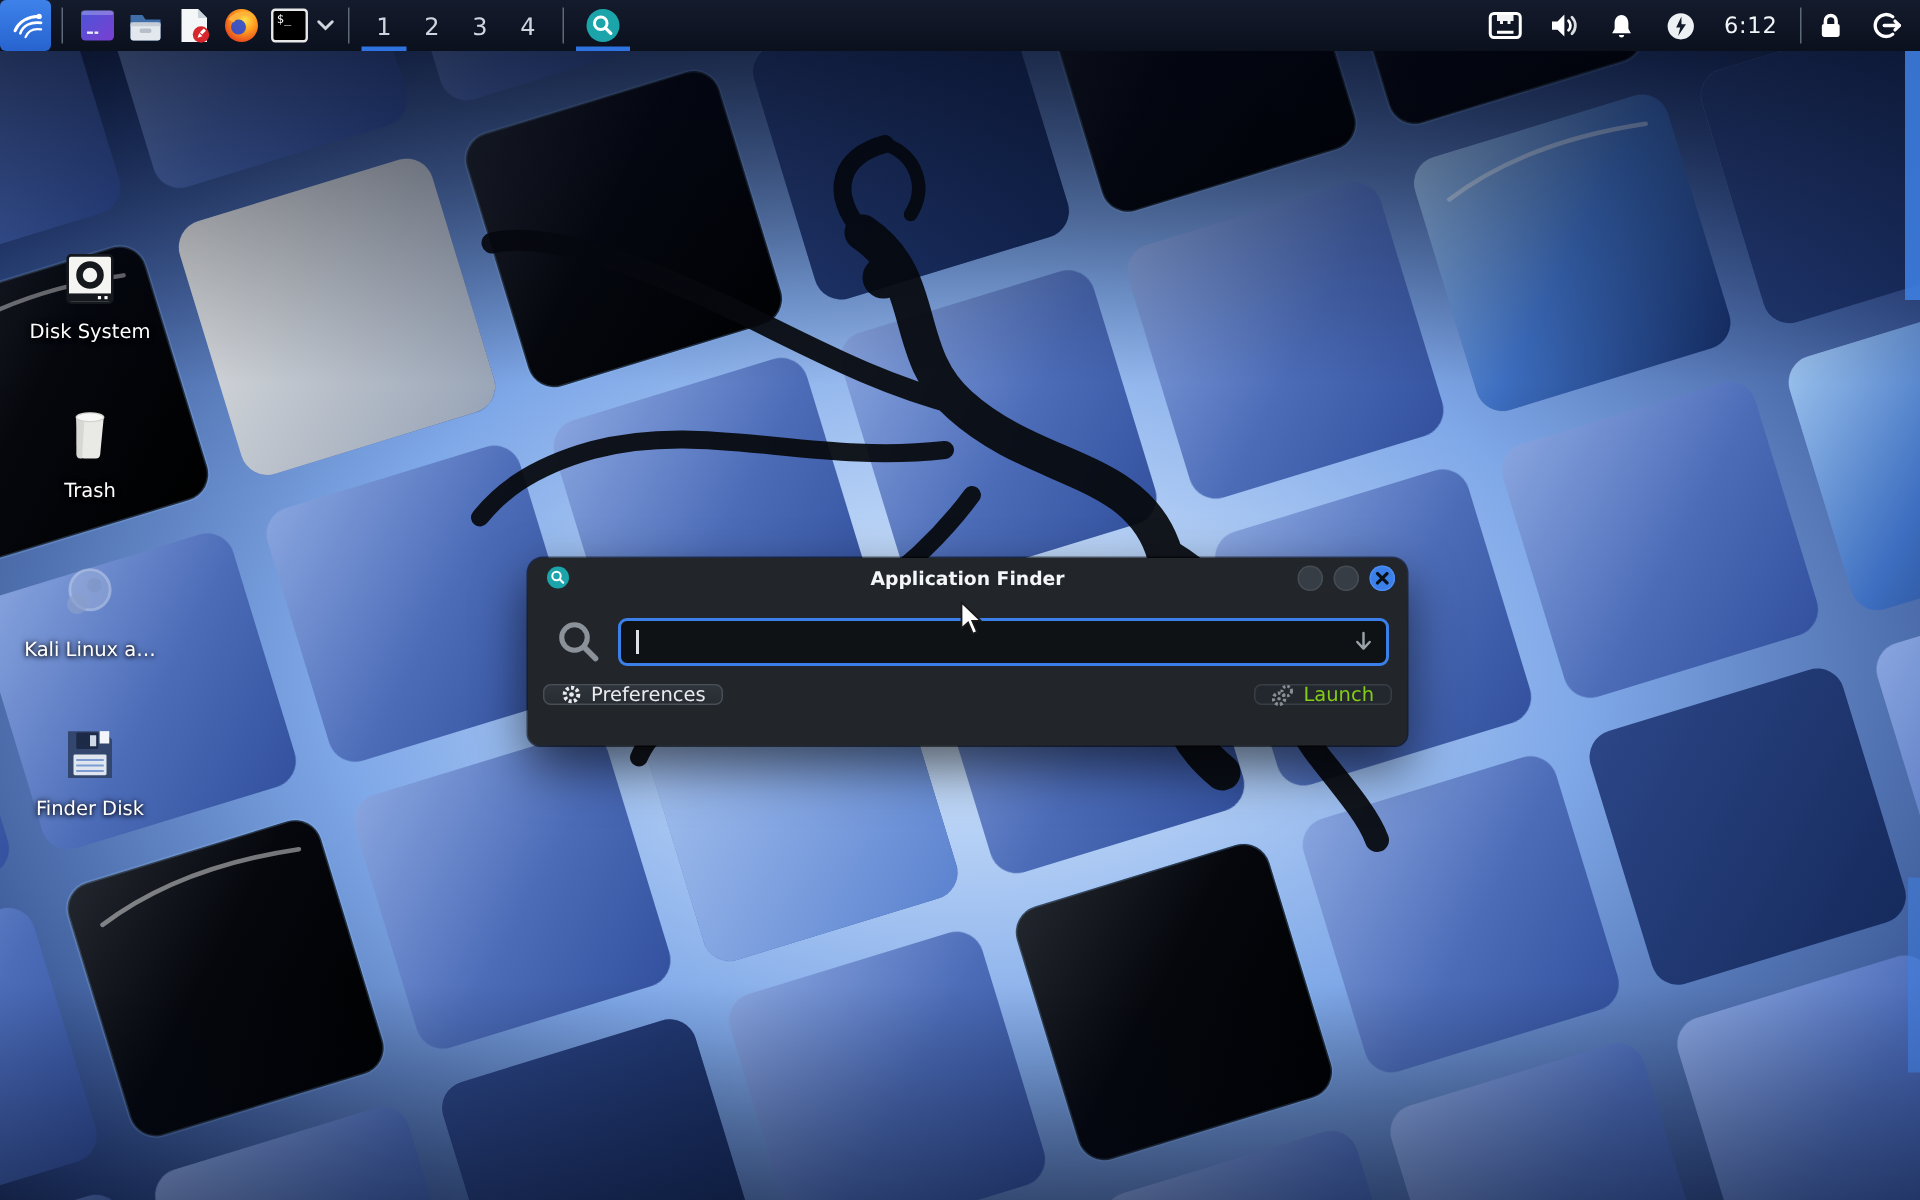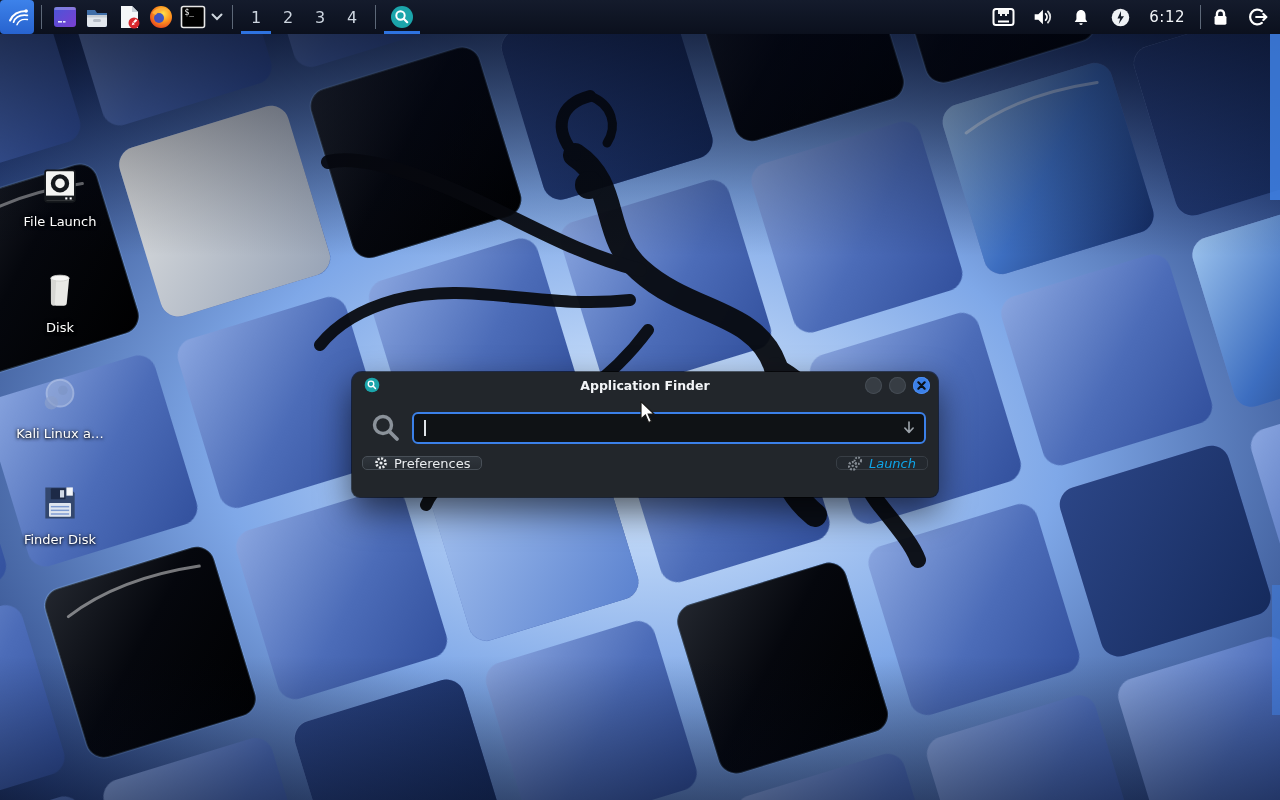"File Launch" div.lbl { text: File Launch -> Disk System }
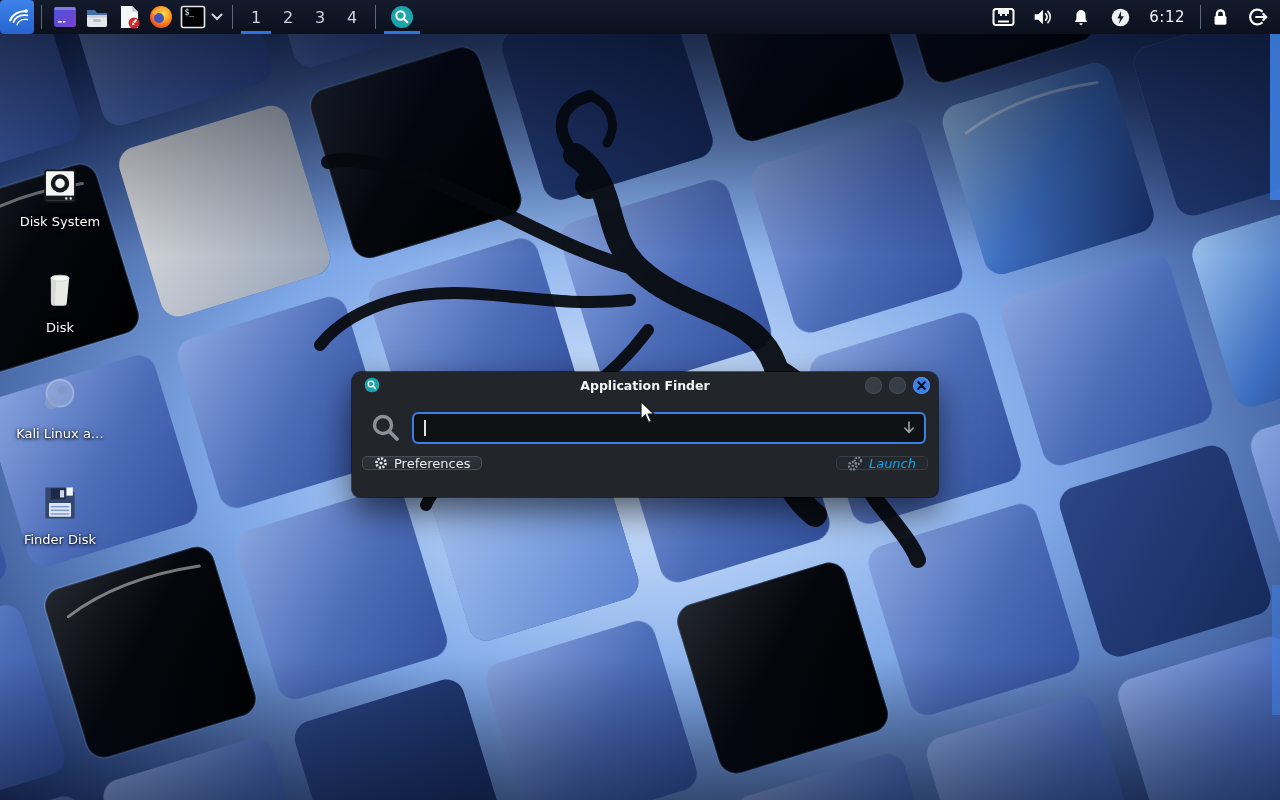"Disk" div.lbl { text: Disk -> Trash }
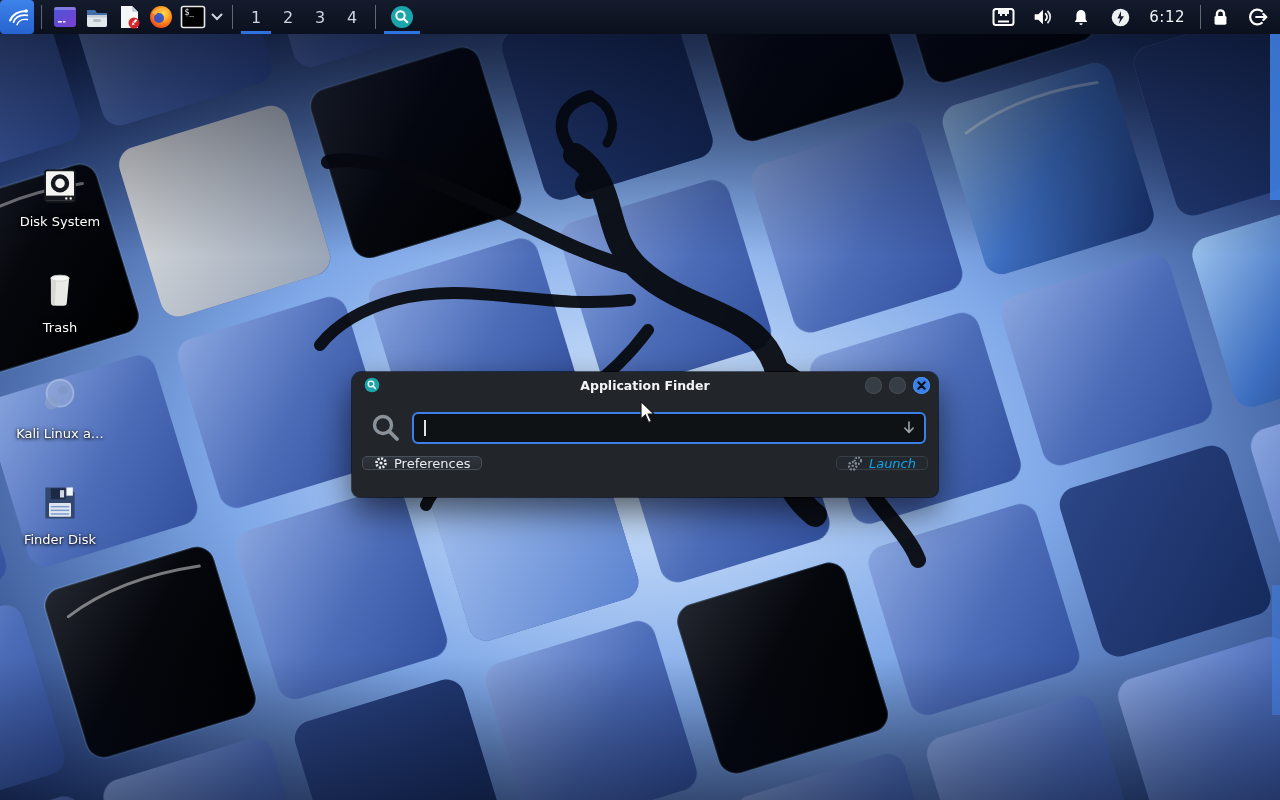"Launch" .gbtn.disabled { color: #0ea5e9 -> #84cc16; font-style: italic -> none }
